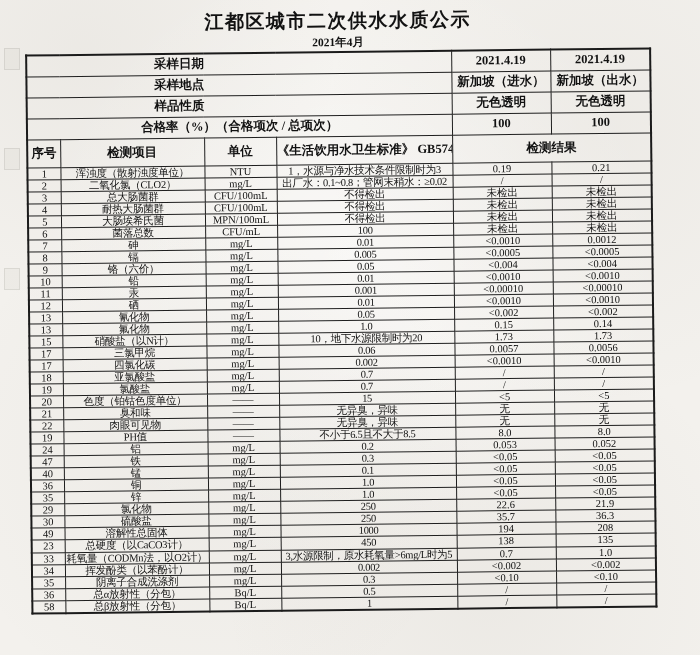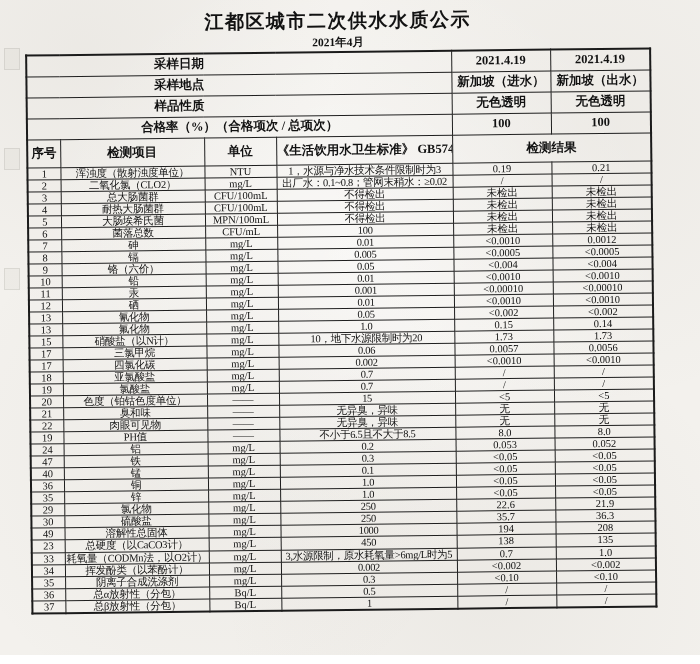"37" td.c-no { text: 37 -> 58 }
